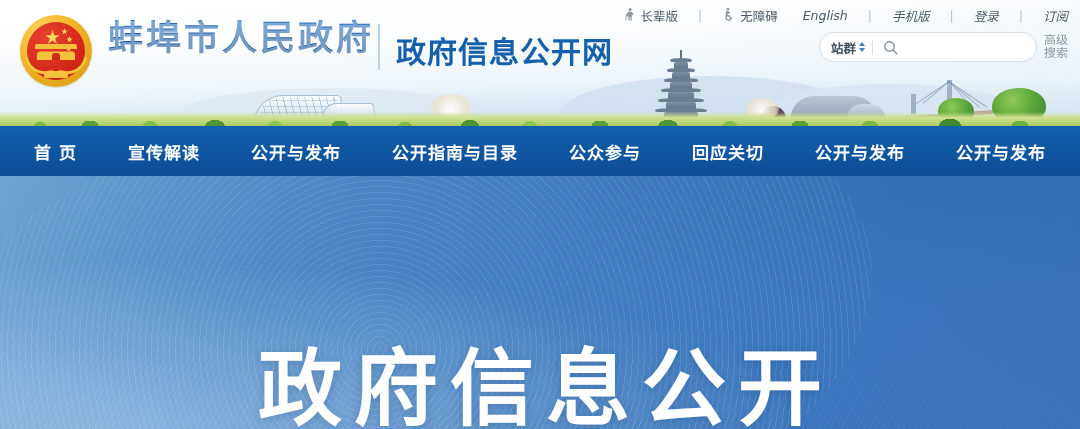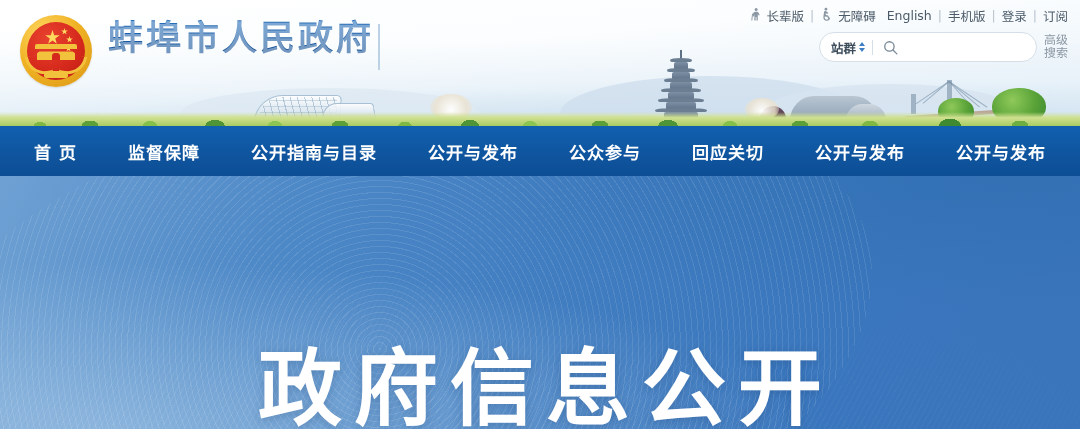"长辈版" .util { gap: 5px -> 19px }
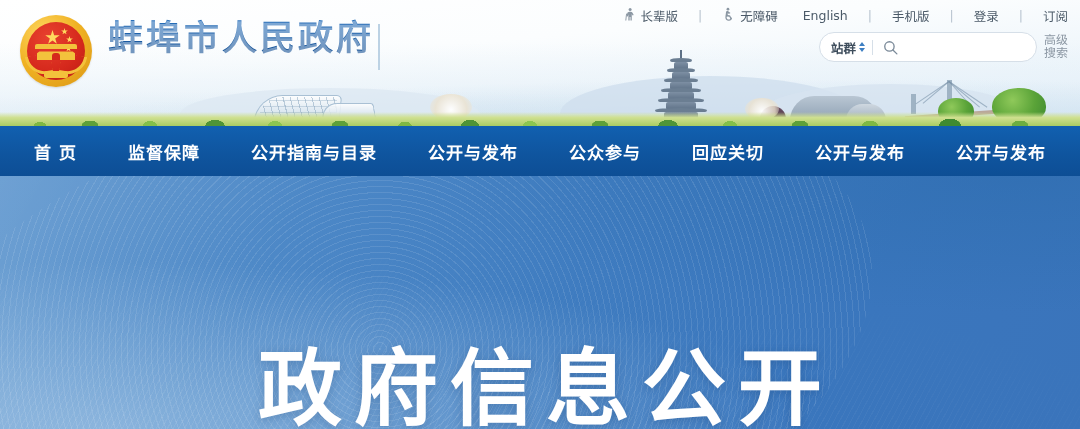"English" .util a { font-style: none -> italic }
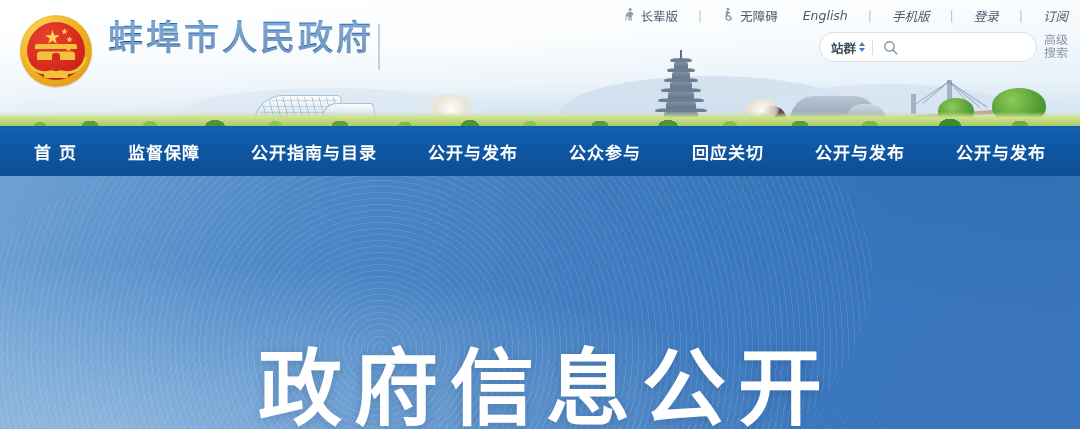"政府信息公开网" div.sub-title { html: none -> <div>政府信息公开网</div> }
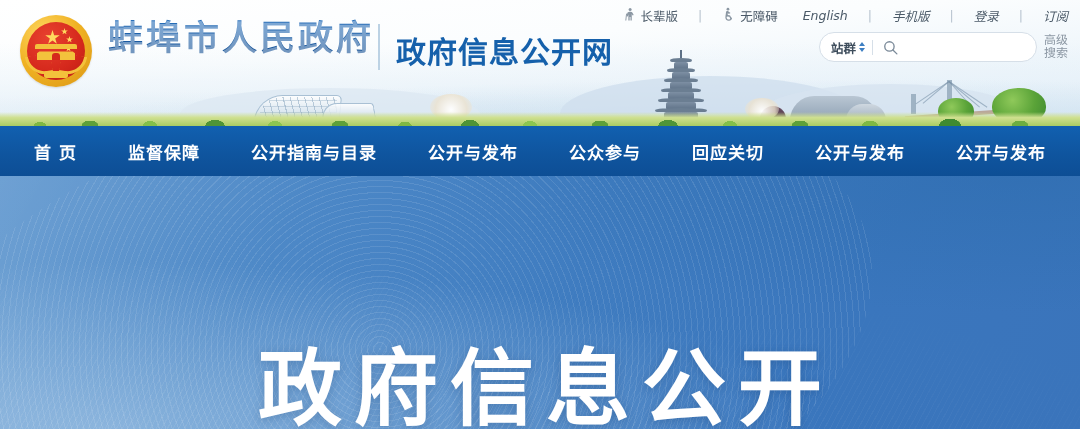"监督保障" a { text: 监督保障 -> 宣传解读 }
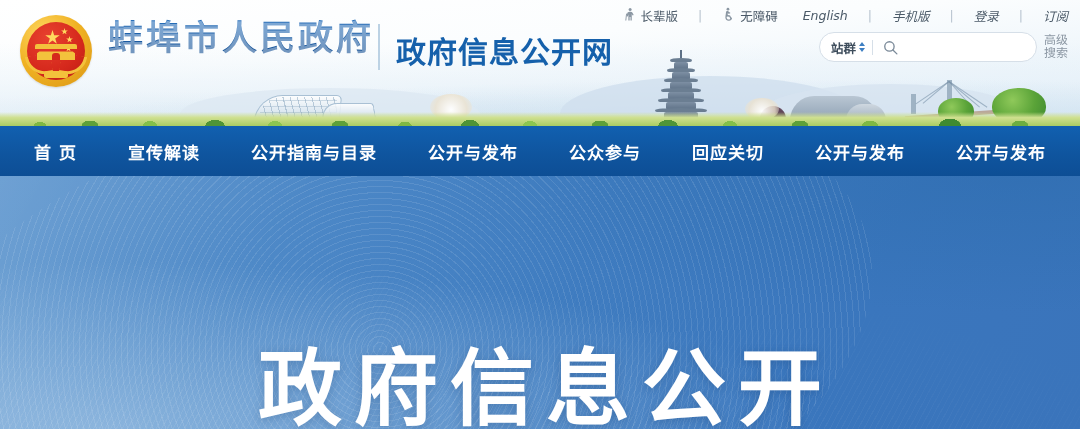"公开指南与目录" a { order: before "公开与发布" -> after "公开与发布" }
